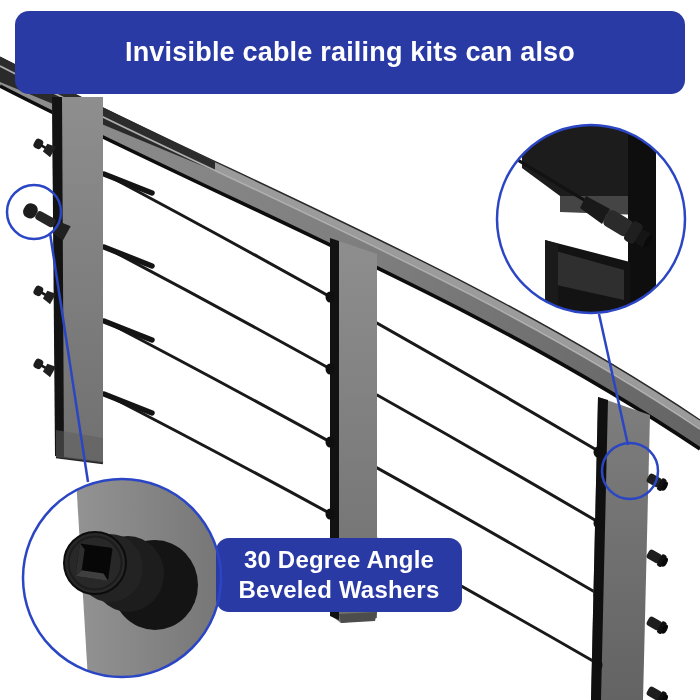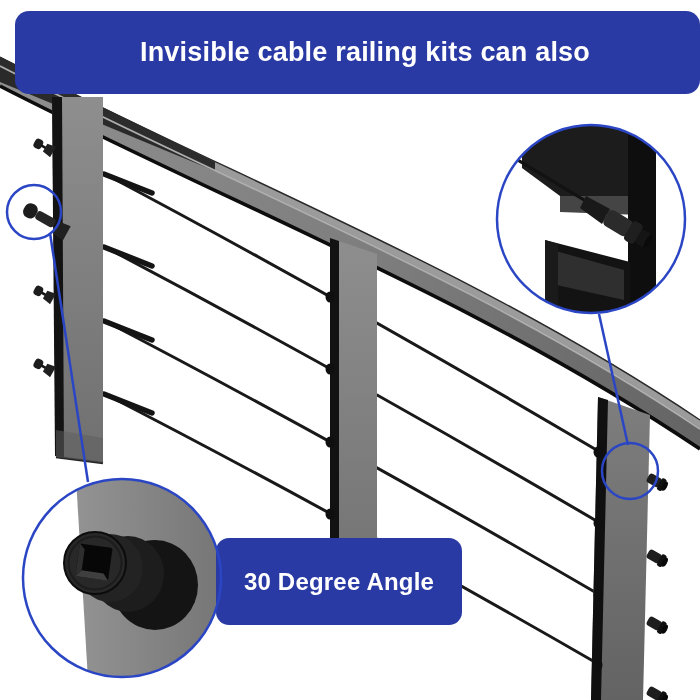"Invisible cable railing kits can" .banner { padding-left: 15px -> none }
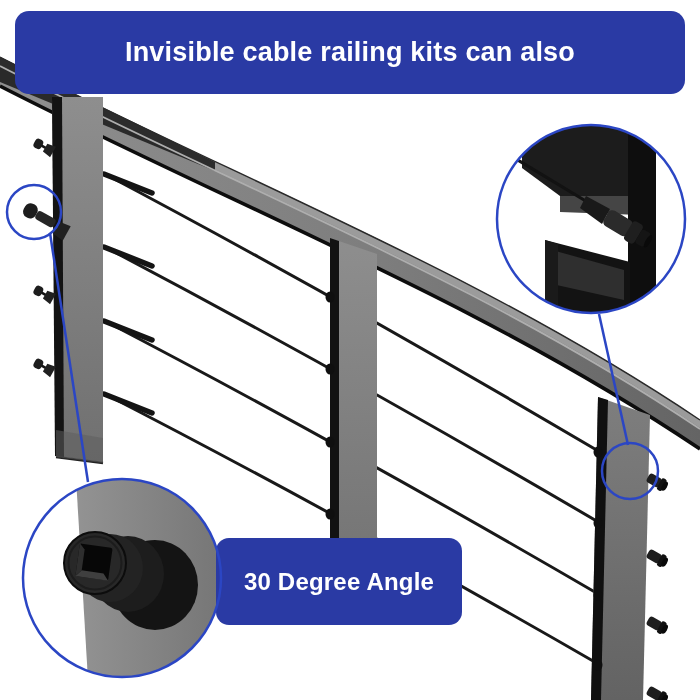"30 Degree Angle" .washer-label { height: 87px -> 74px }
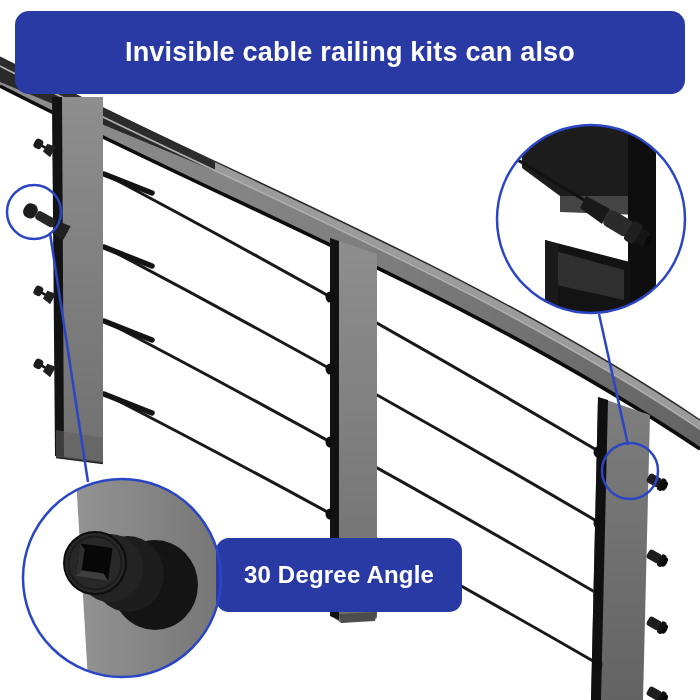"Beveled Washers" div { html: none -> <div>Beveled Washers</div> }
